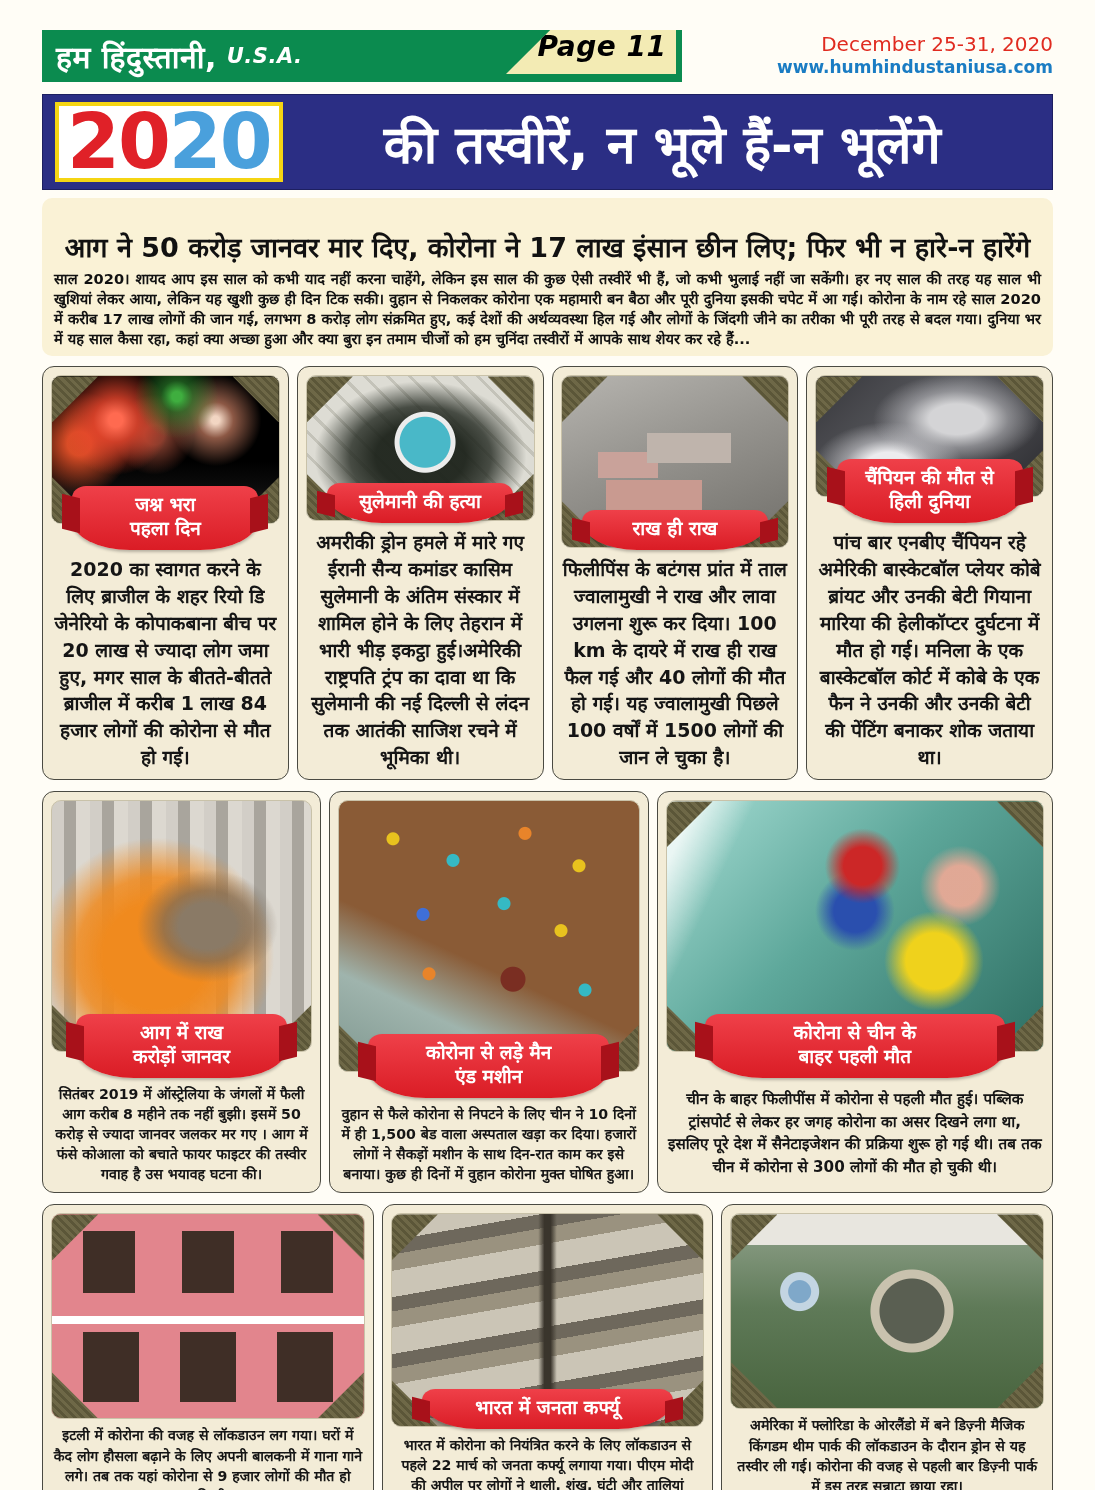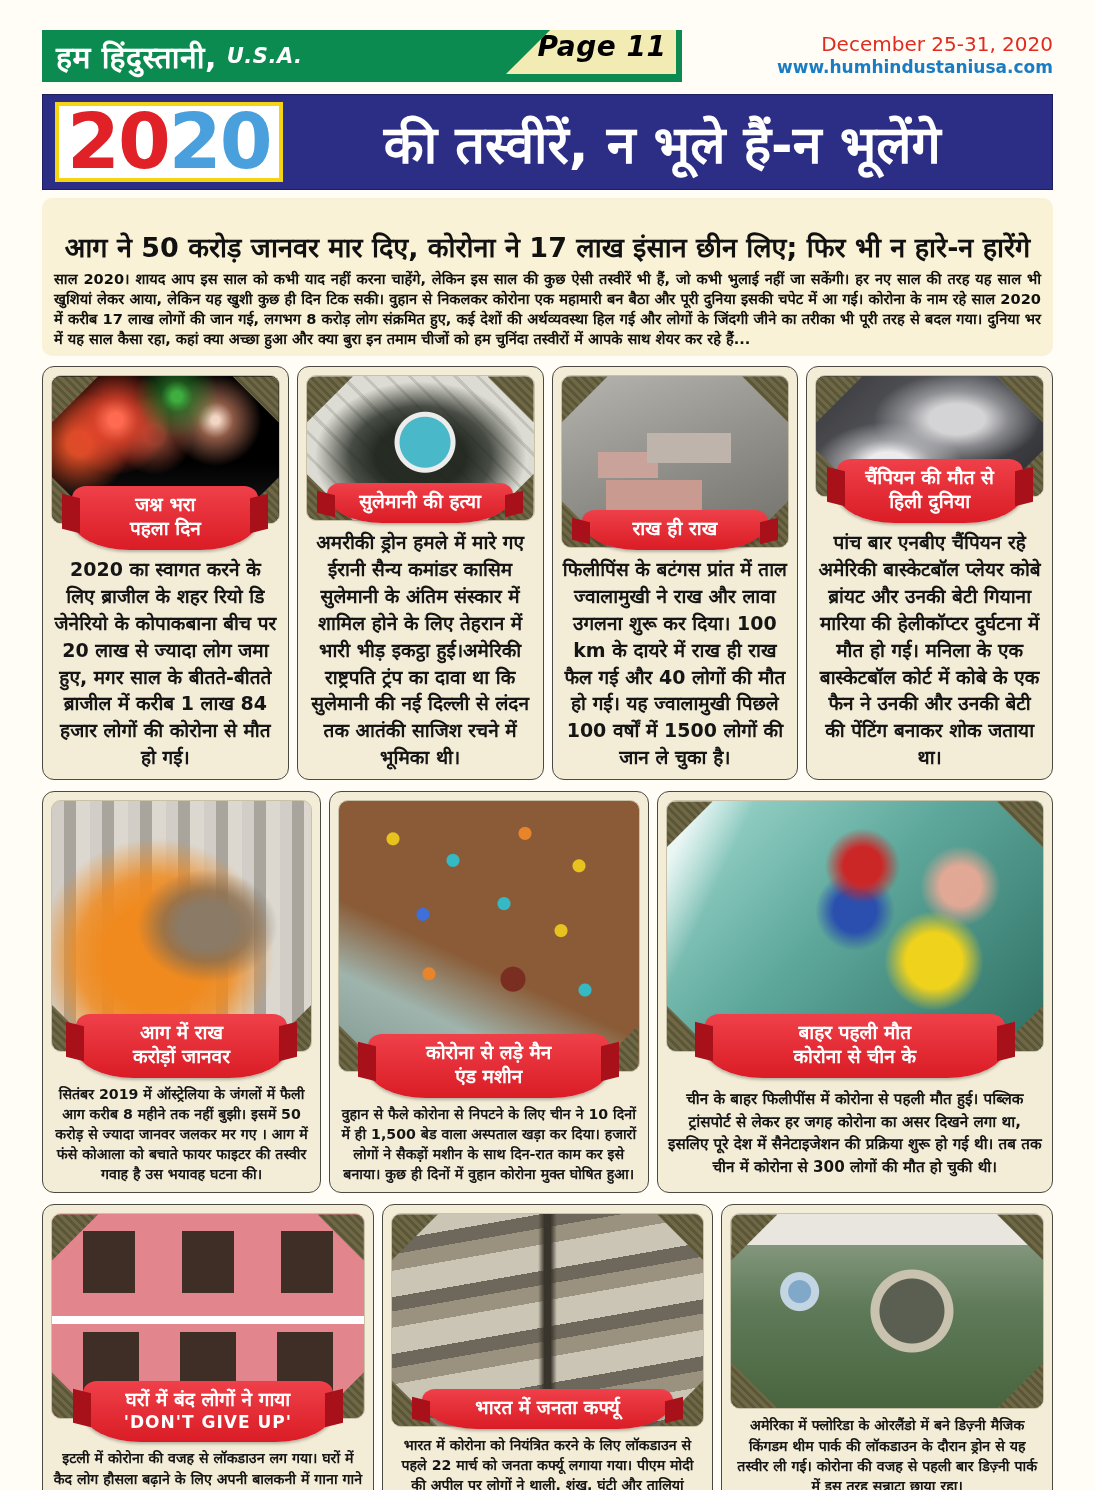"बाहर पहली मौत" span { order: before "कोरोना से चीन के" -> after "कोरोना से चीन के" }
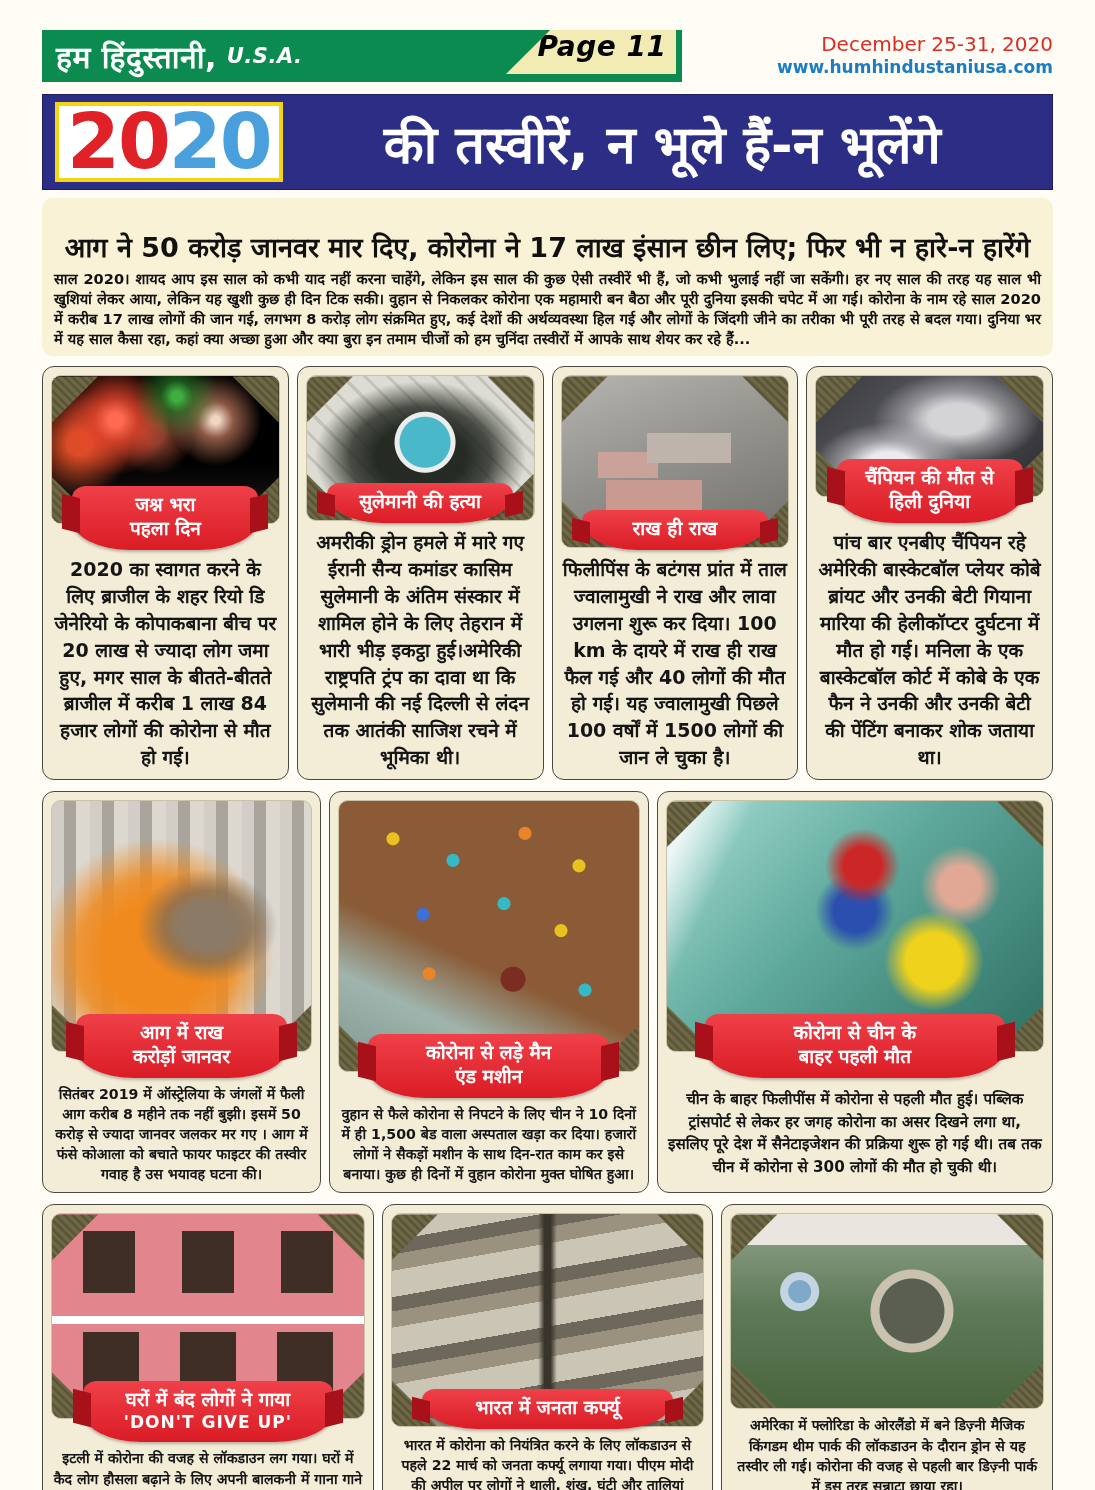"घरों में बंद लोगों ने" div.ribbon { html: <div> <span>घरों में बंद लोगों ने गाया</span> <span>'DON'T GIVE UP'</span> </div> -> none }
